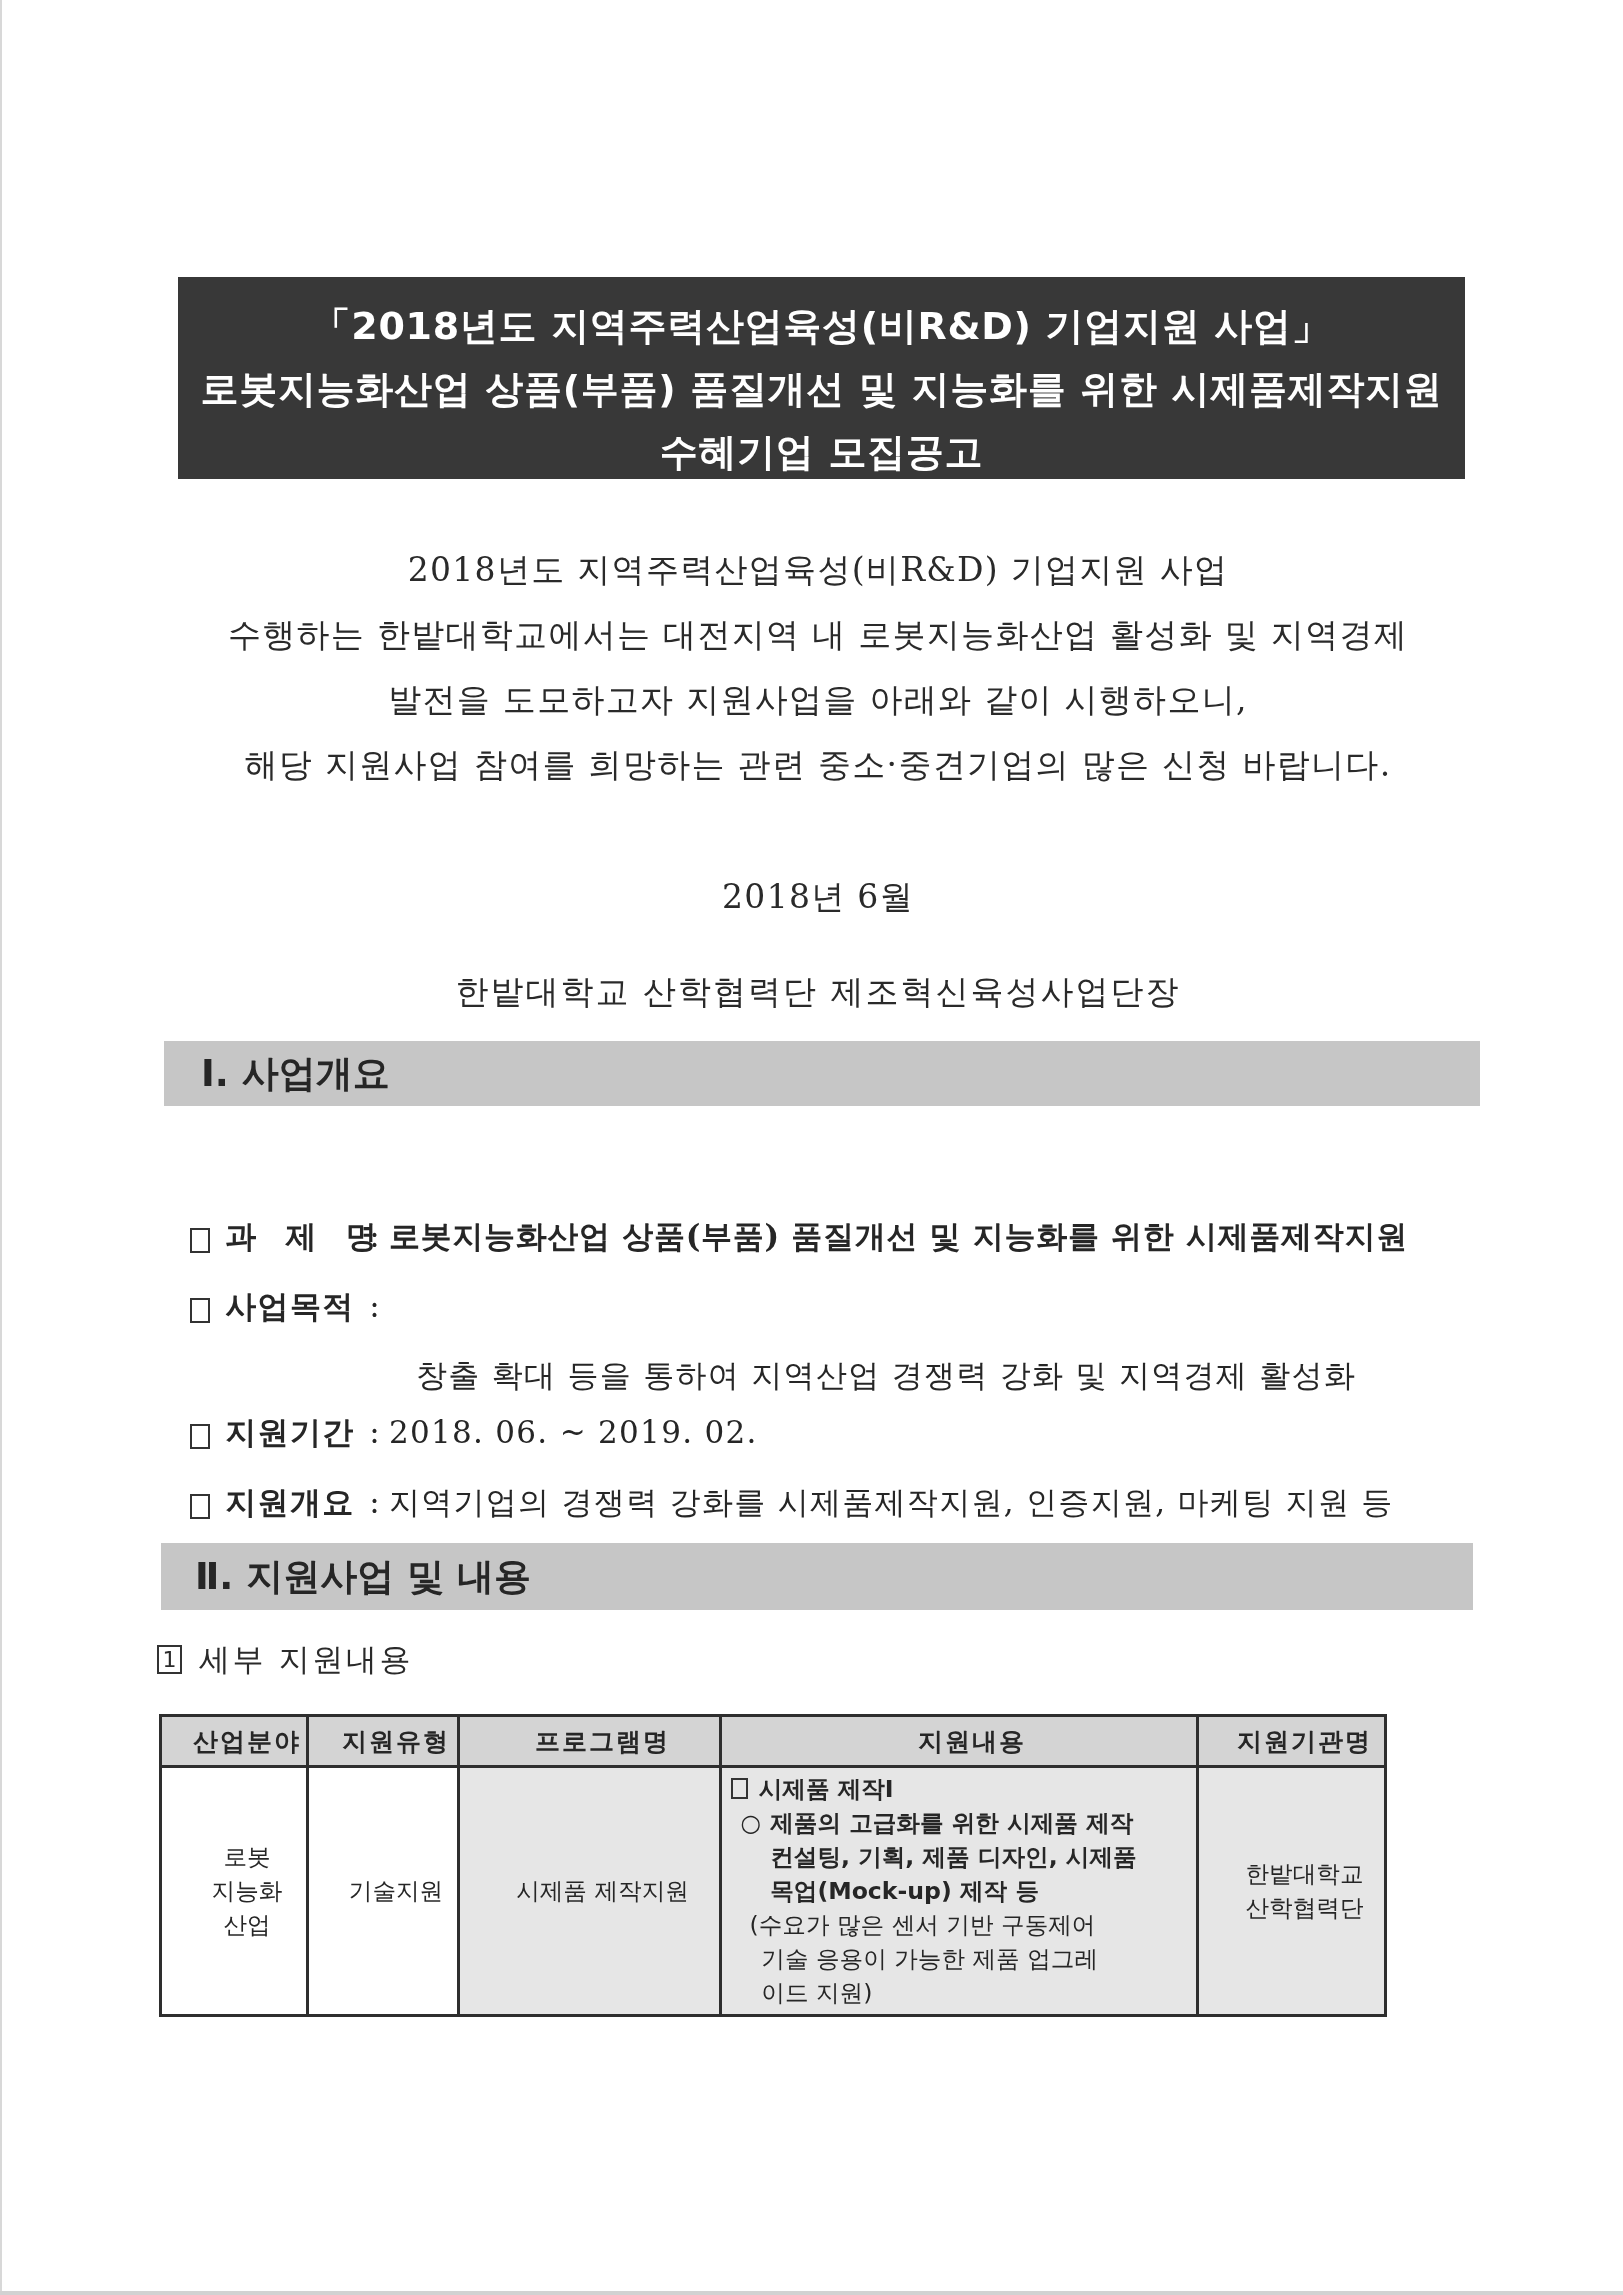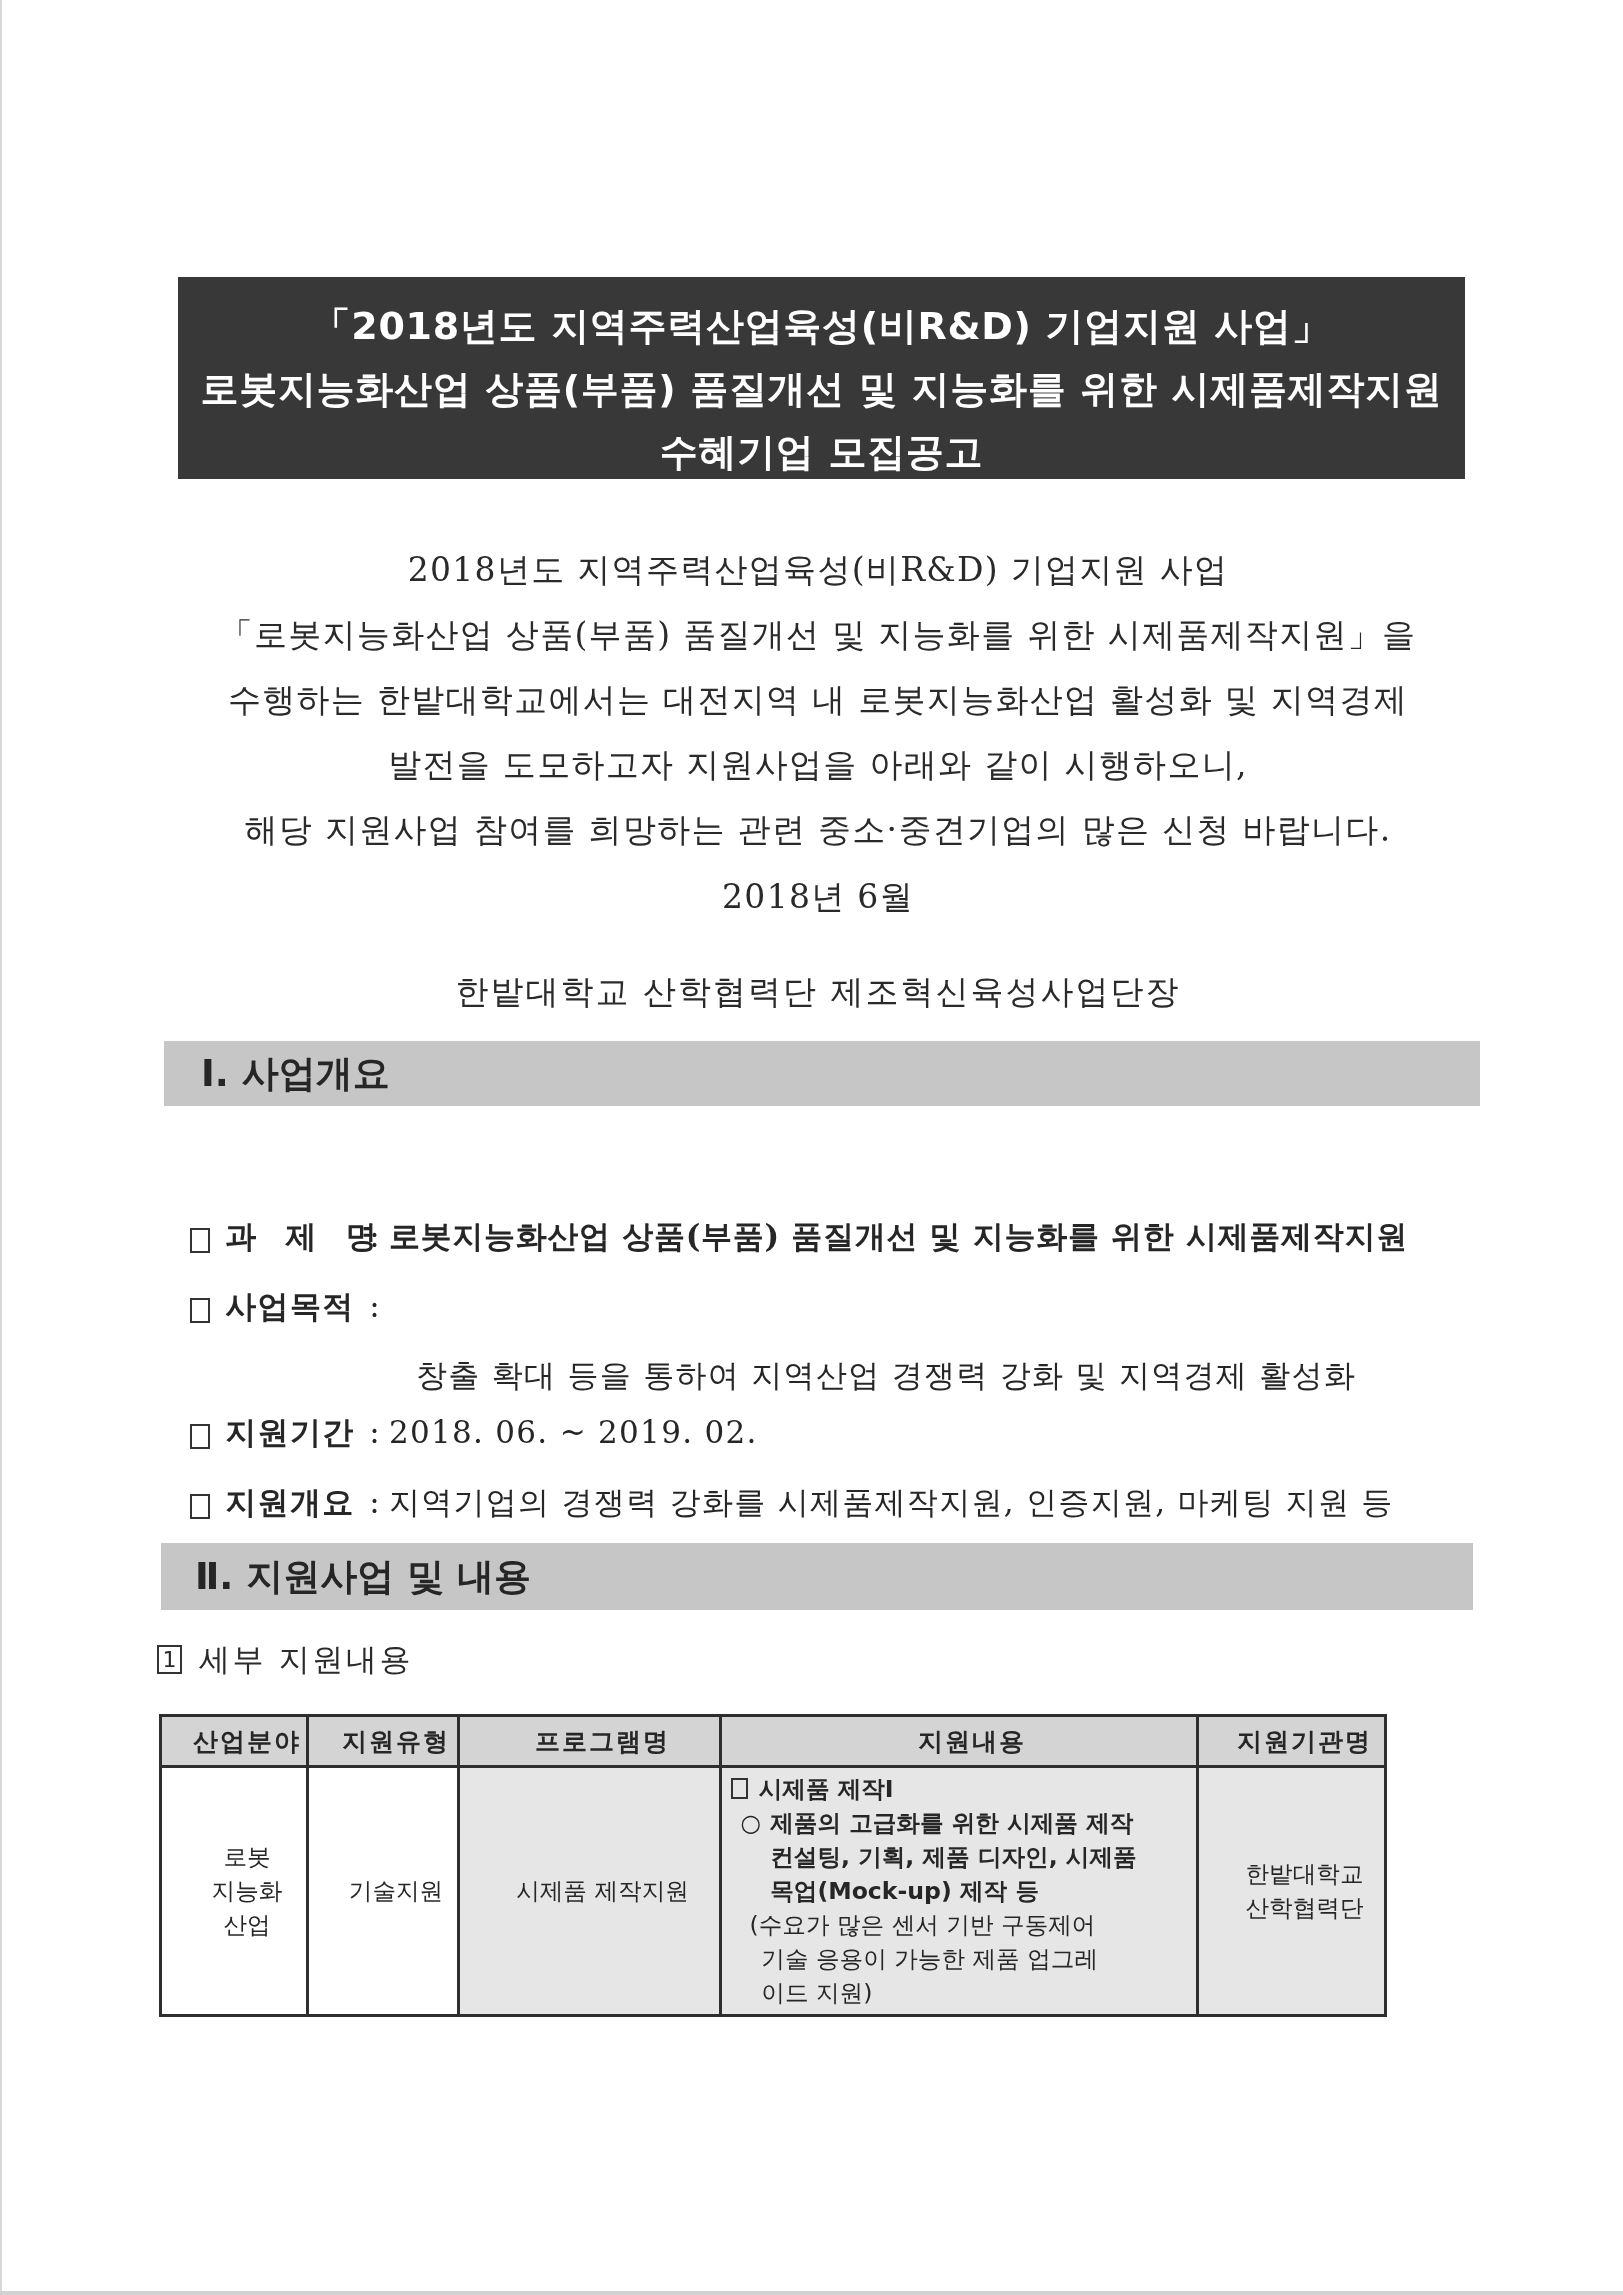"「로봇지능화산업 상품(부품) 품질개선 및 지능화를" div.intro-line { html: <div>「로봇지능화산업 상품(부품) 품질개선 및 지능화를 위한 시제품제작지원」을</div> -> none }
